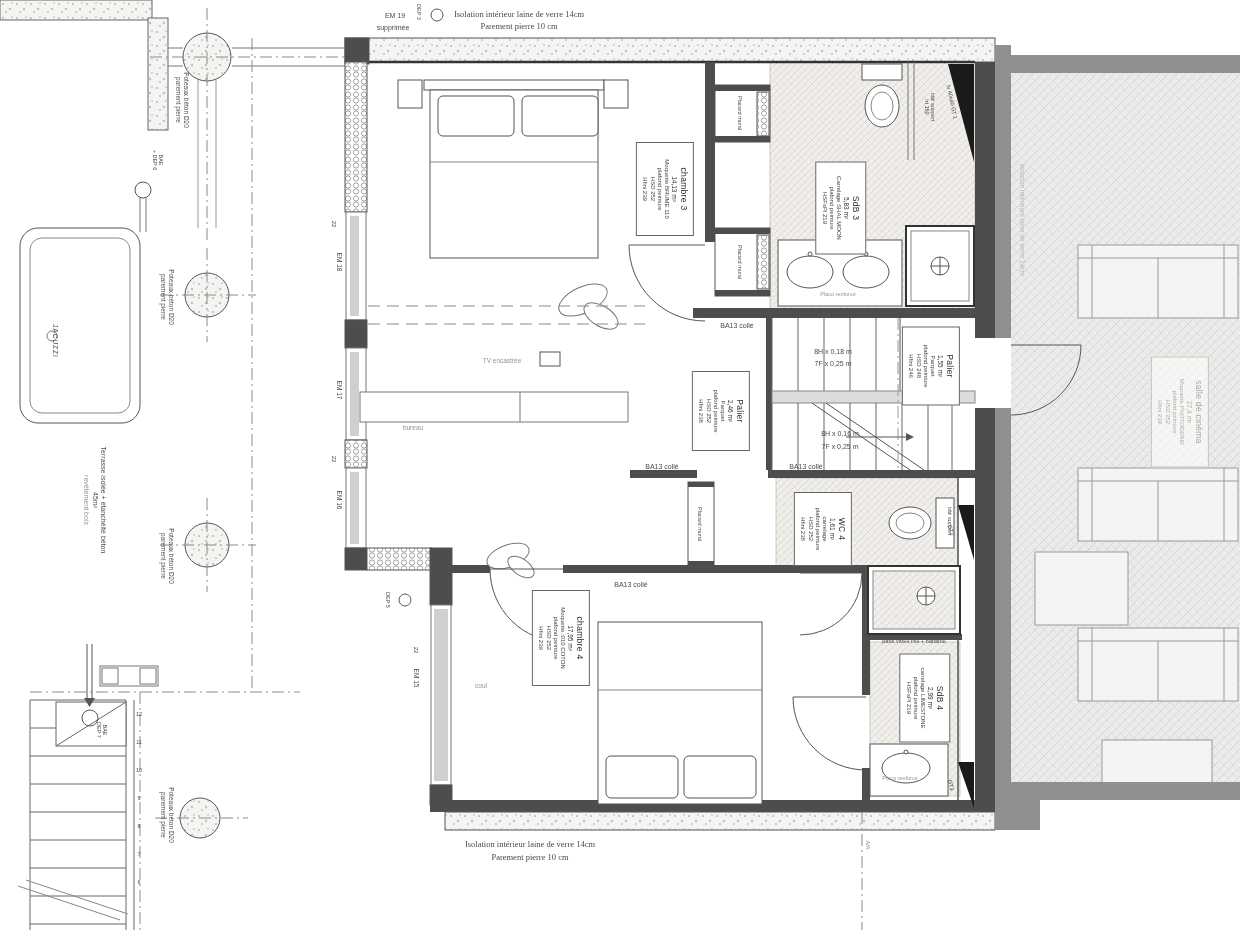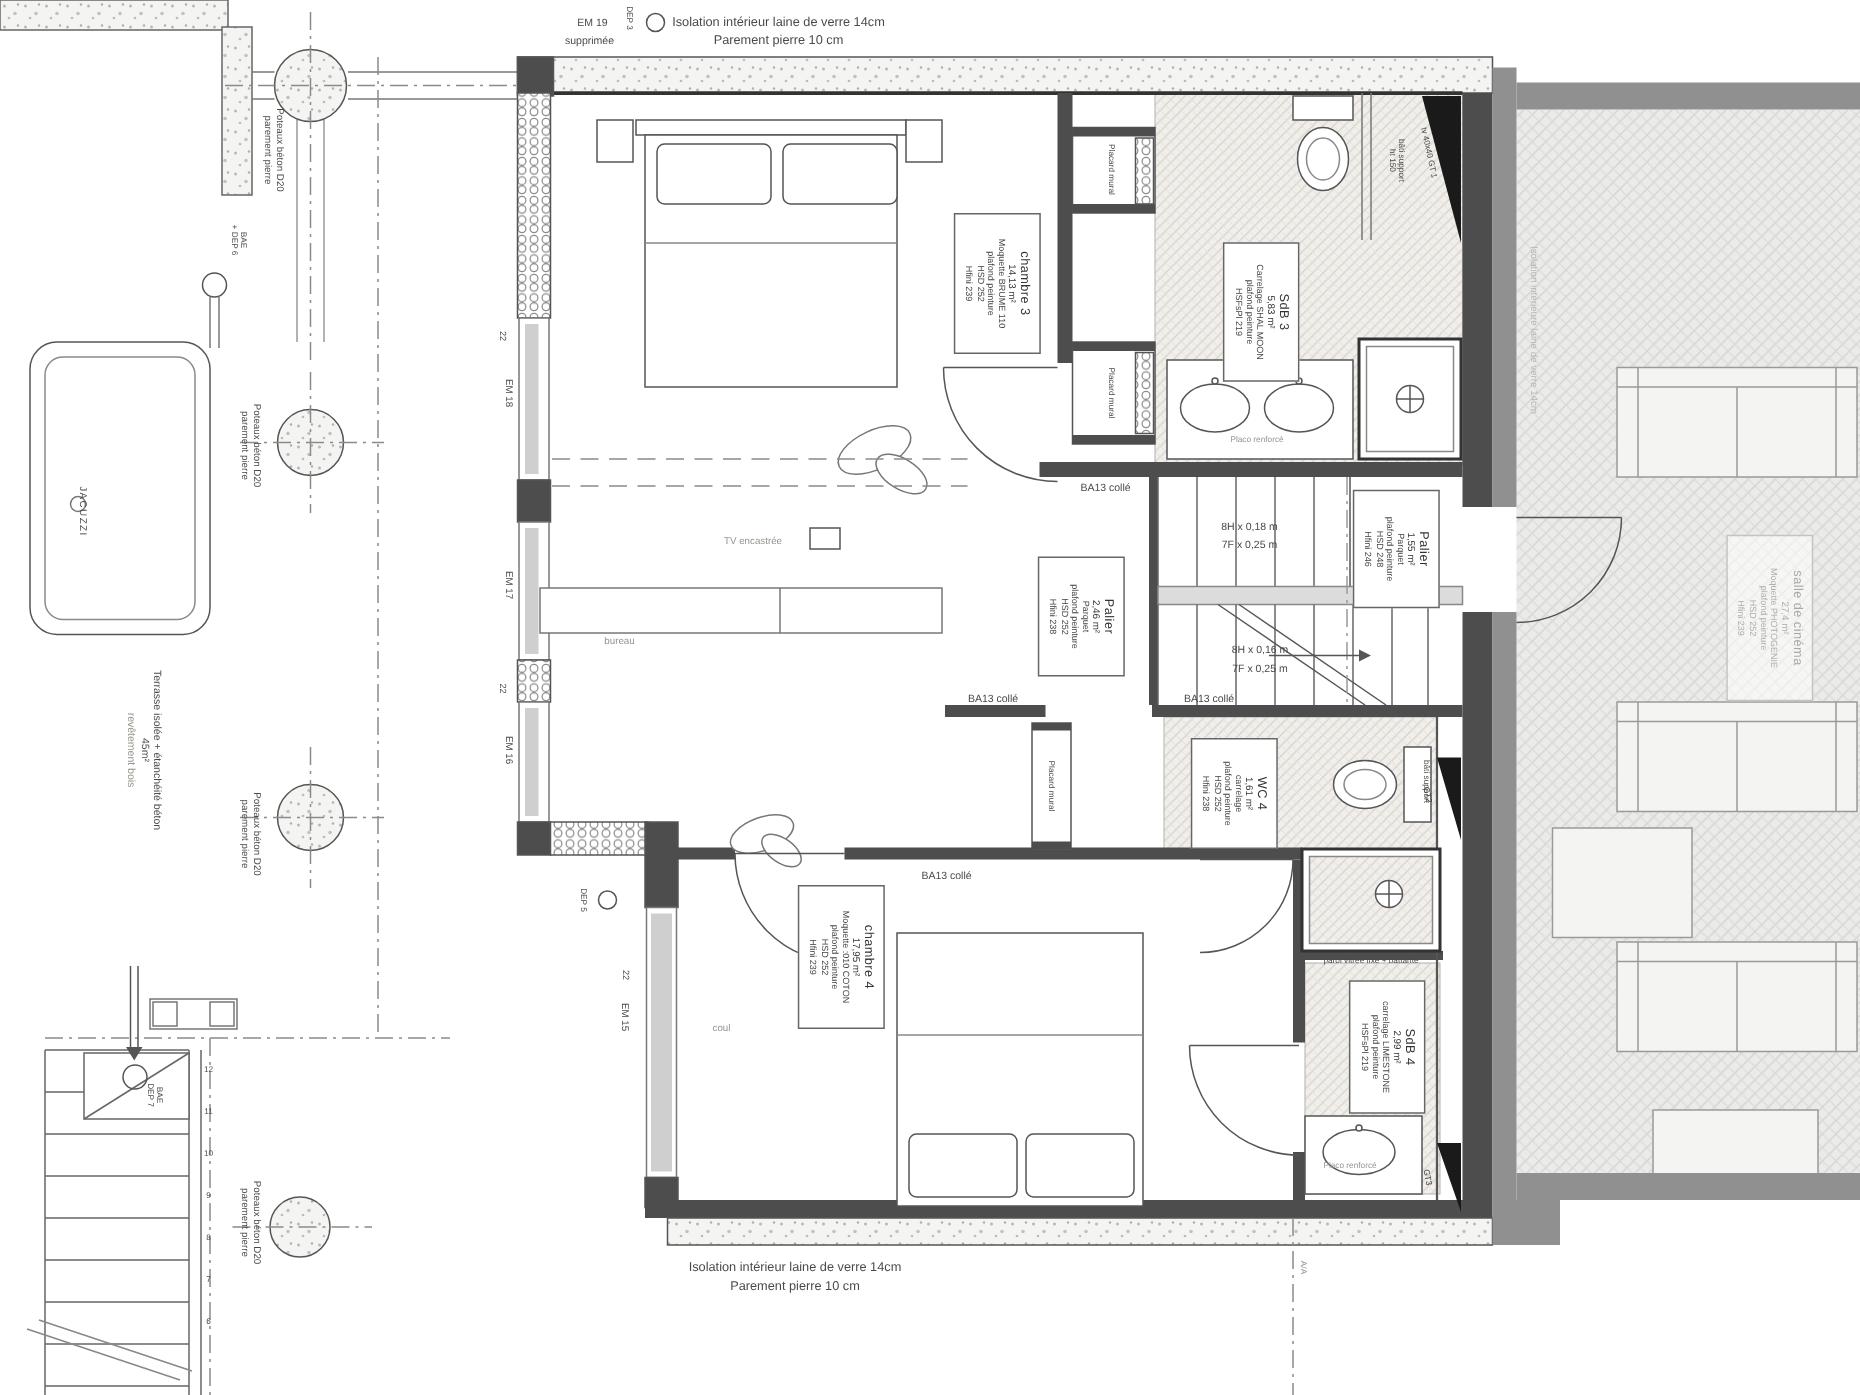"Isolation intérieur laine de verre" .fs8 { font-family: none -> Liberation Serif, serif }
